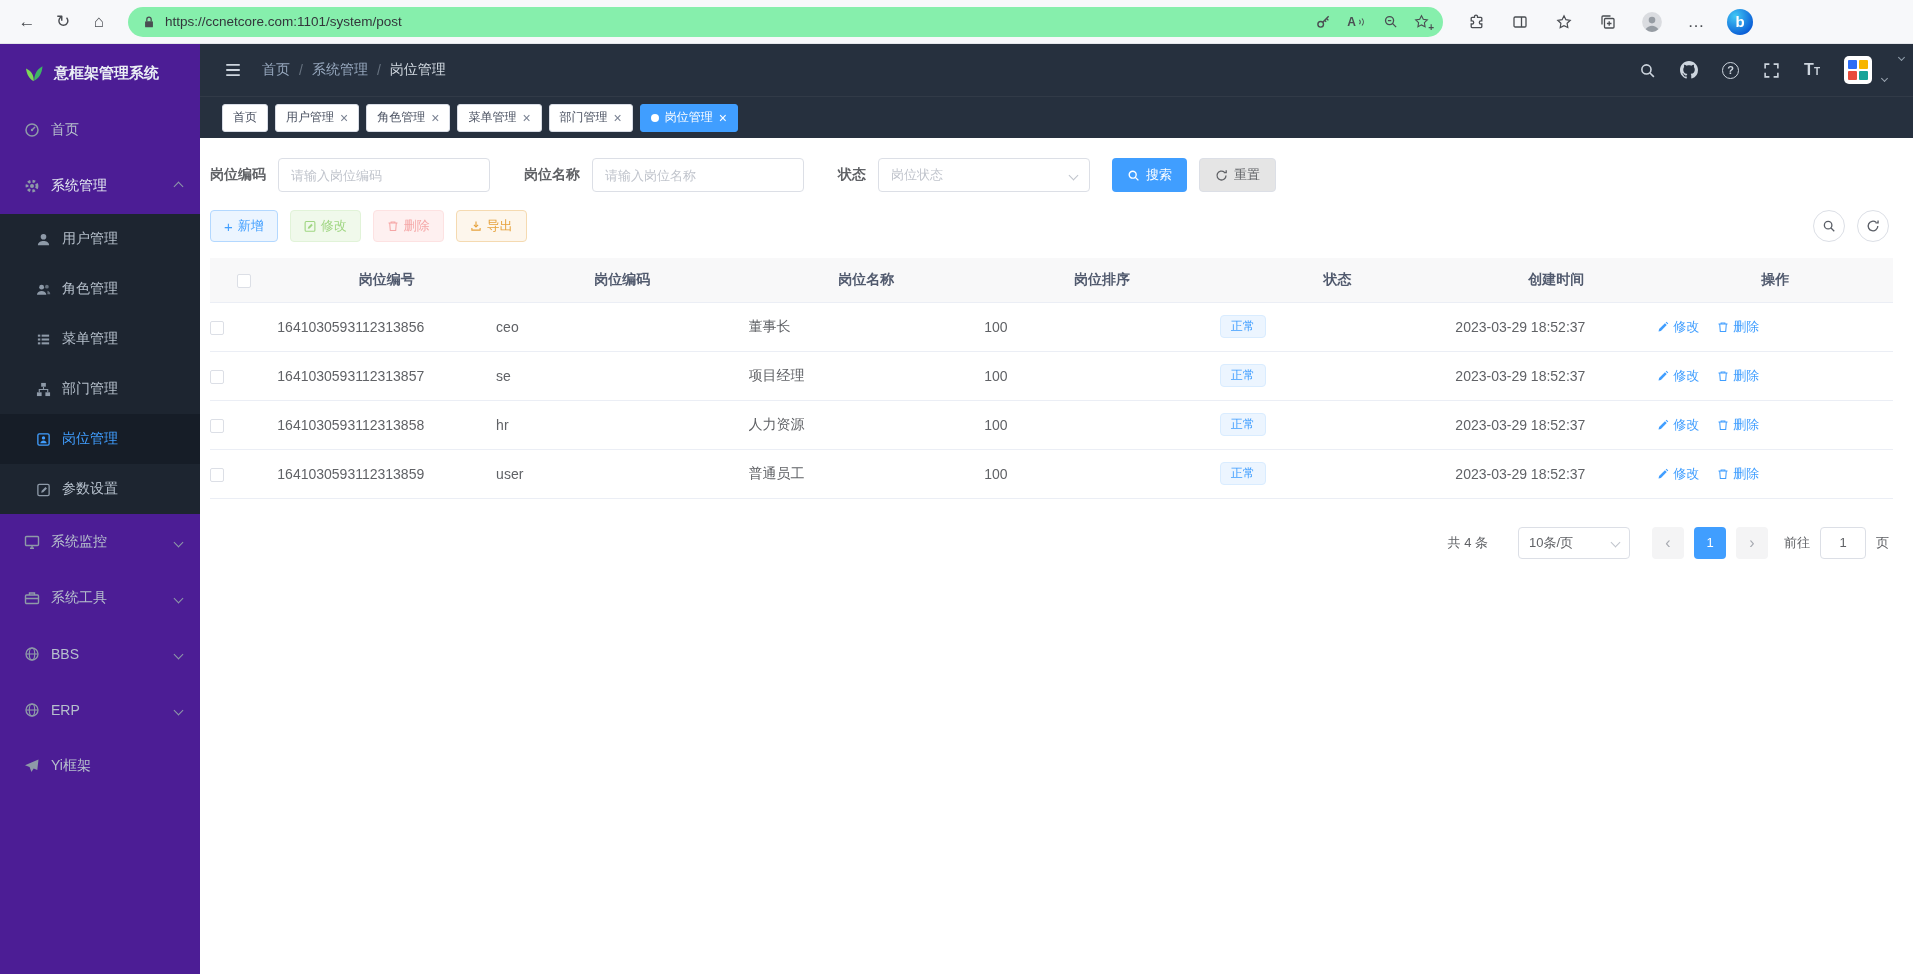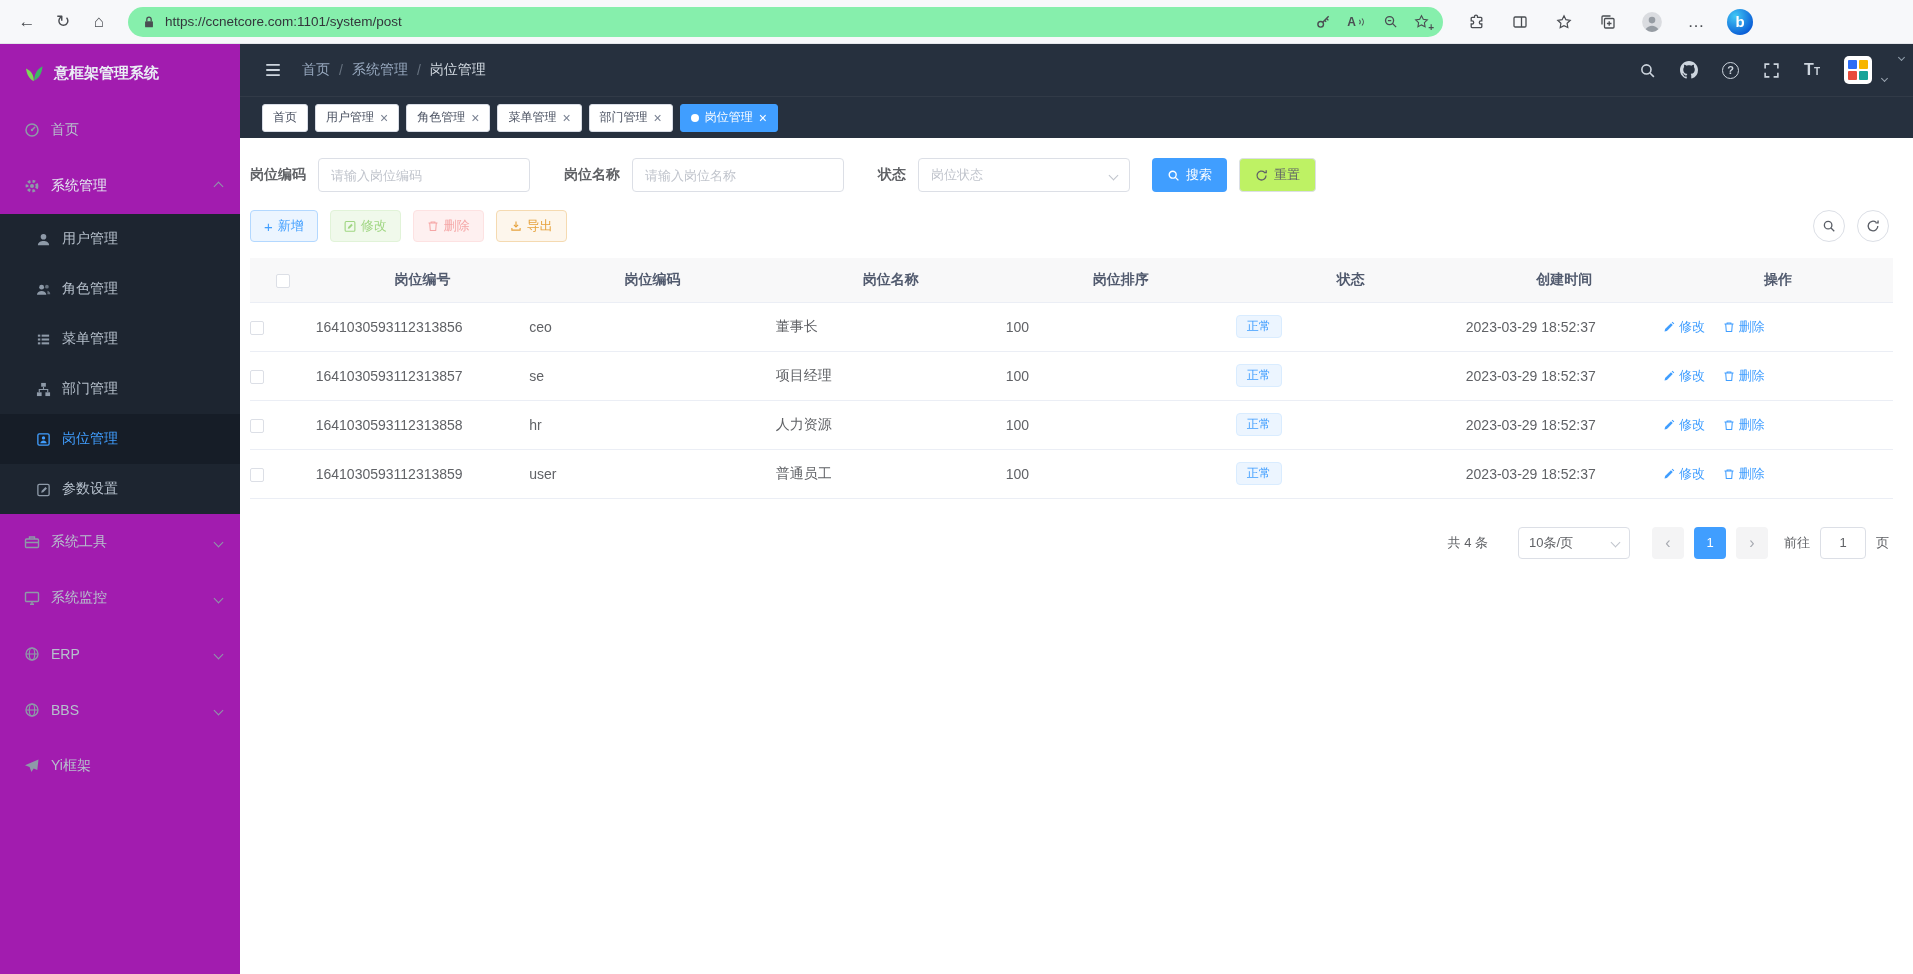"意框架管理系统" .sidebar { background: #a21caf -> #4c1d95; width: 240px -> 200px }
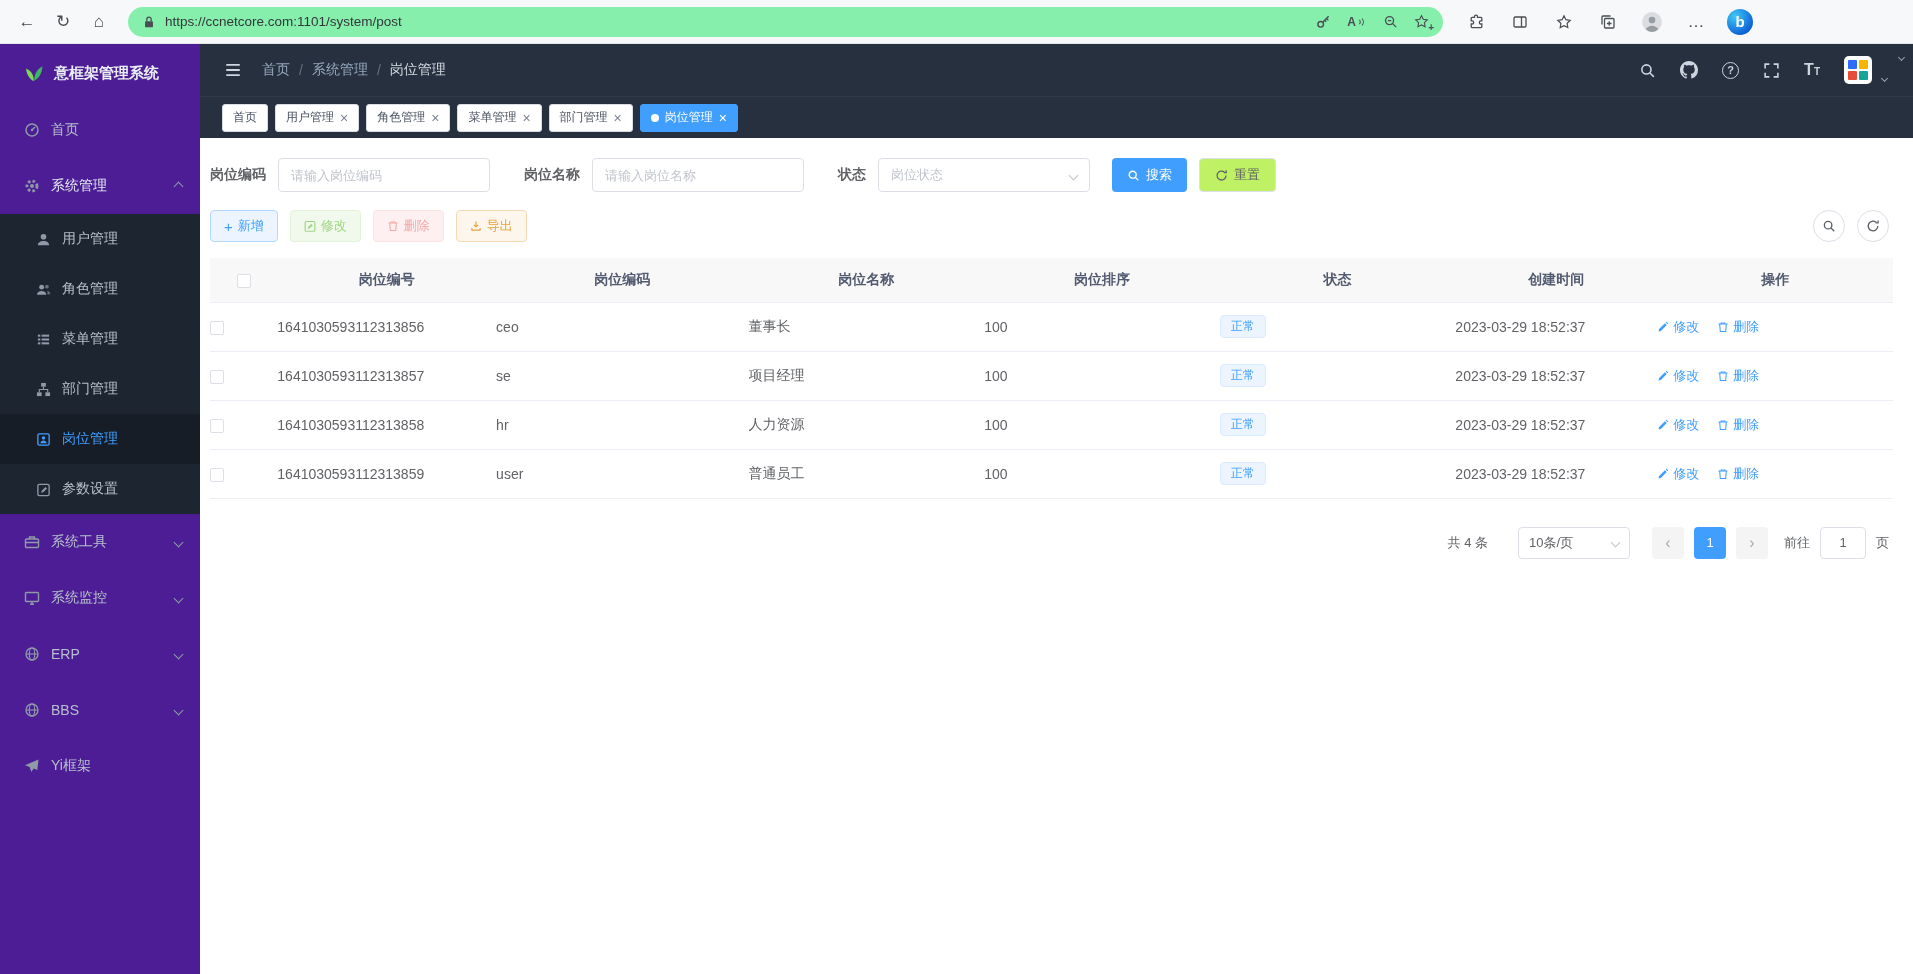"重置" .btn.default { background: #bef264 -> #e5e5e5 }
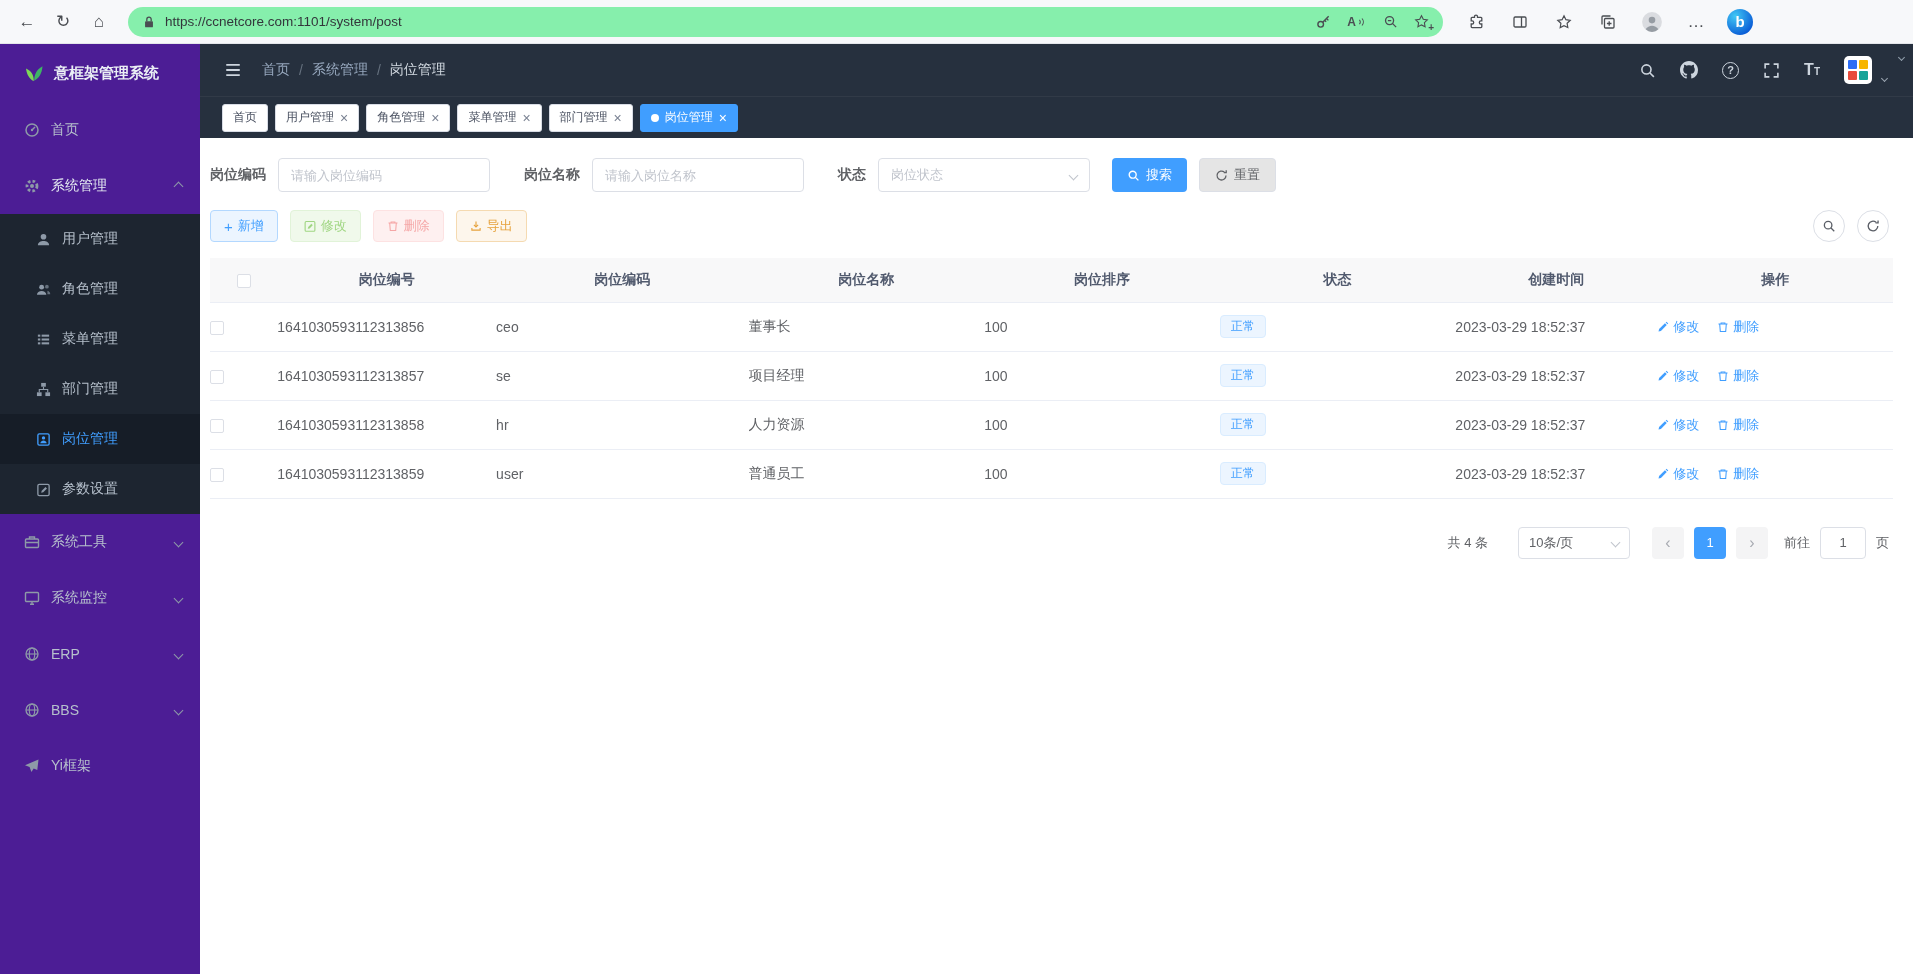"系统工具" div.mi { order: before "系统监控" -> after "系统监控" }
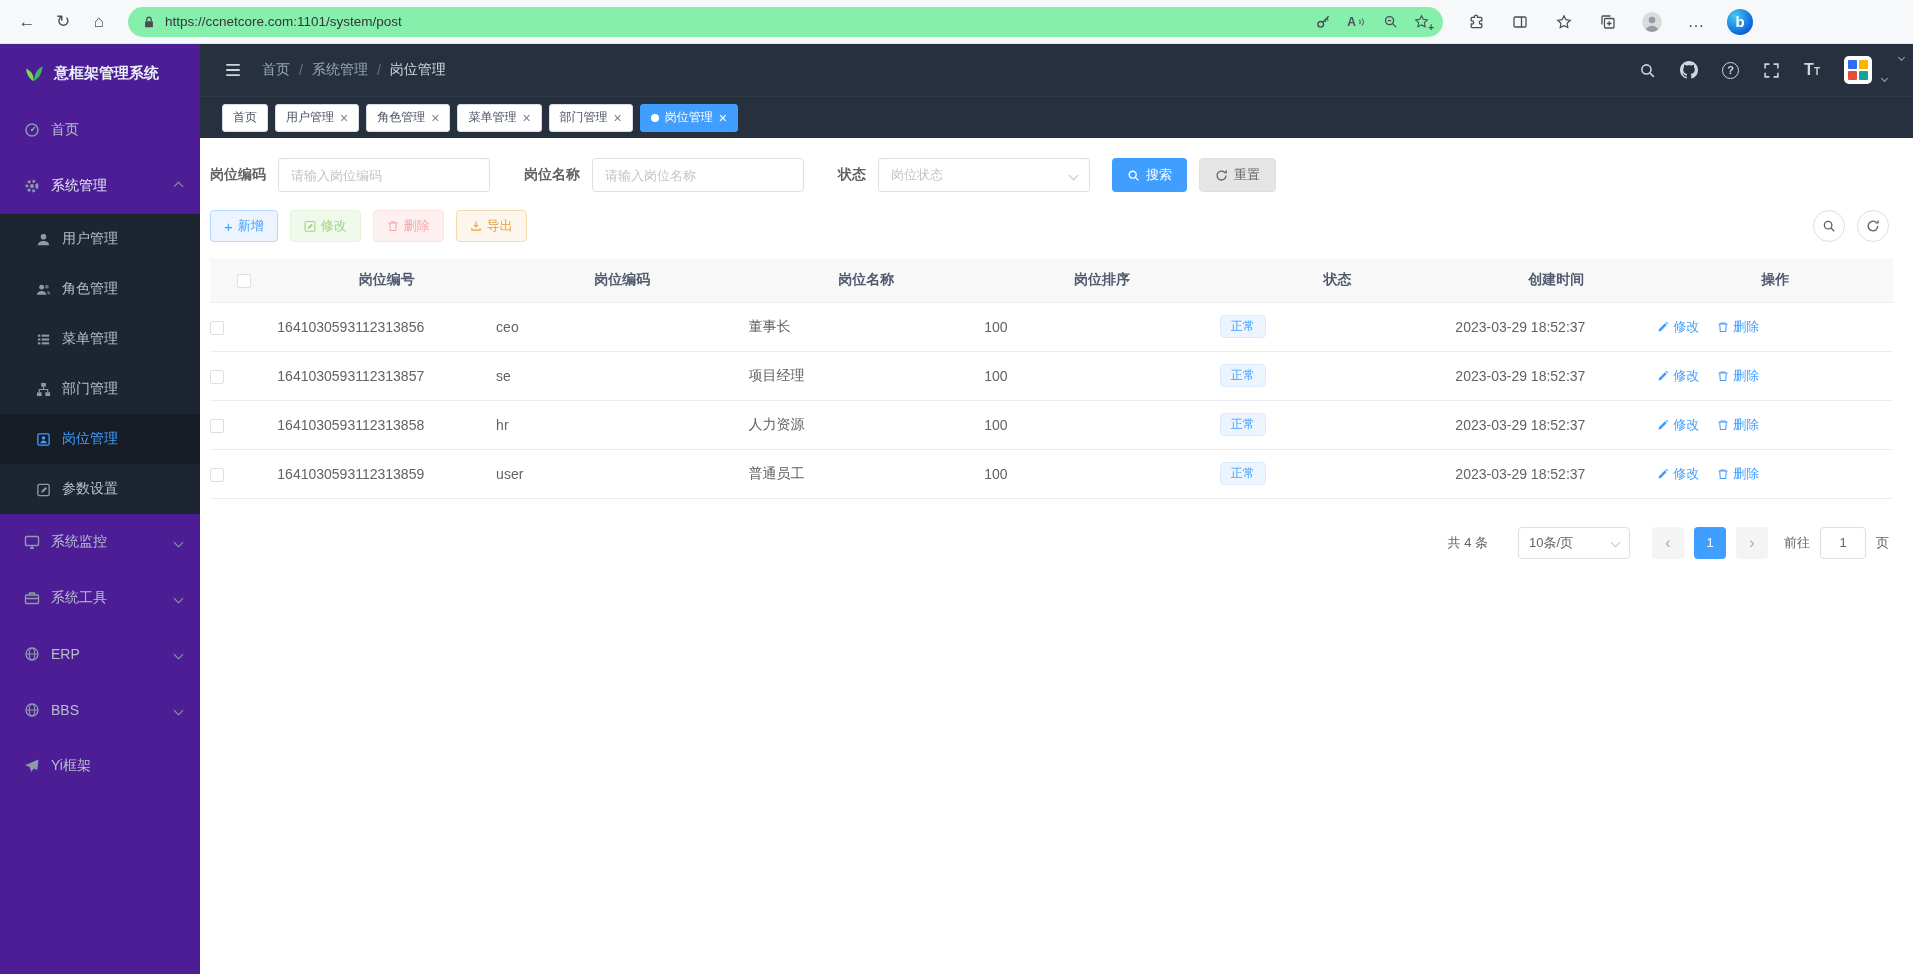"ERP" div.mi { order: before "BBS" -> after "BBS" }
